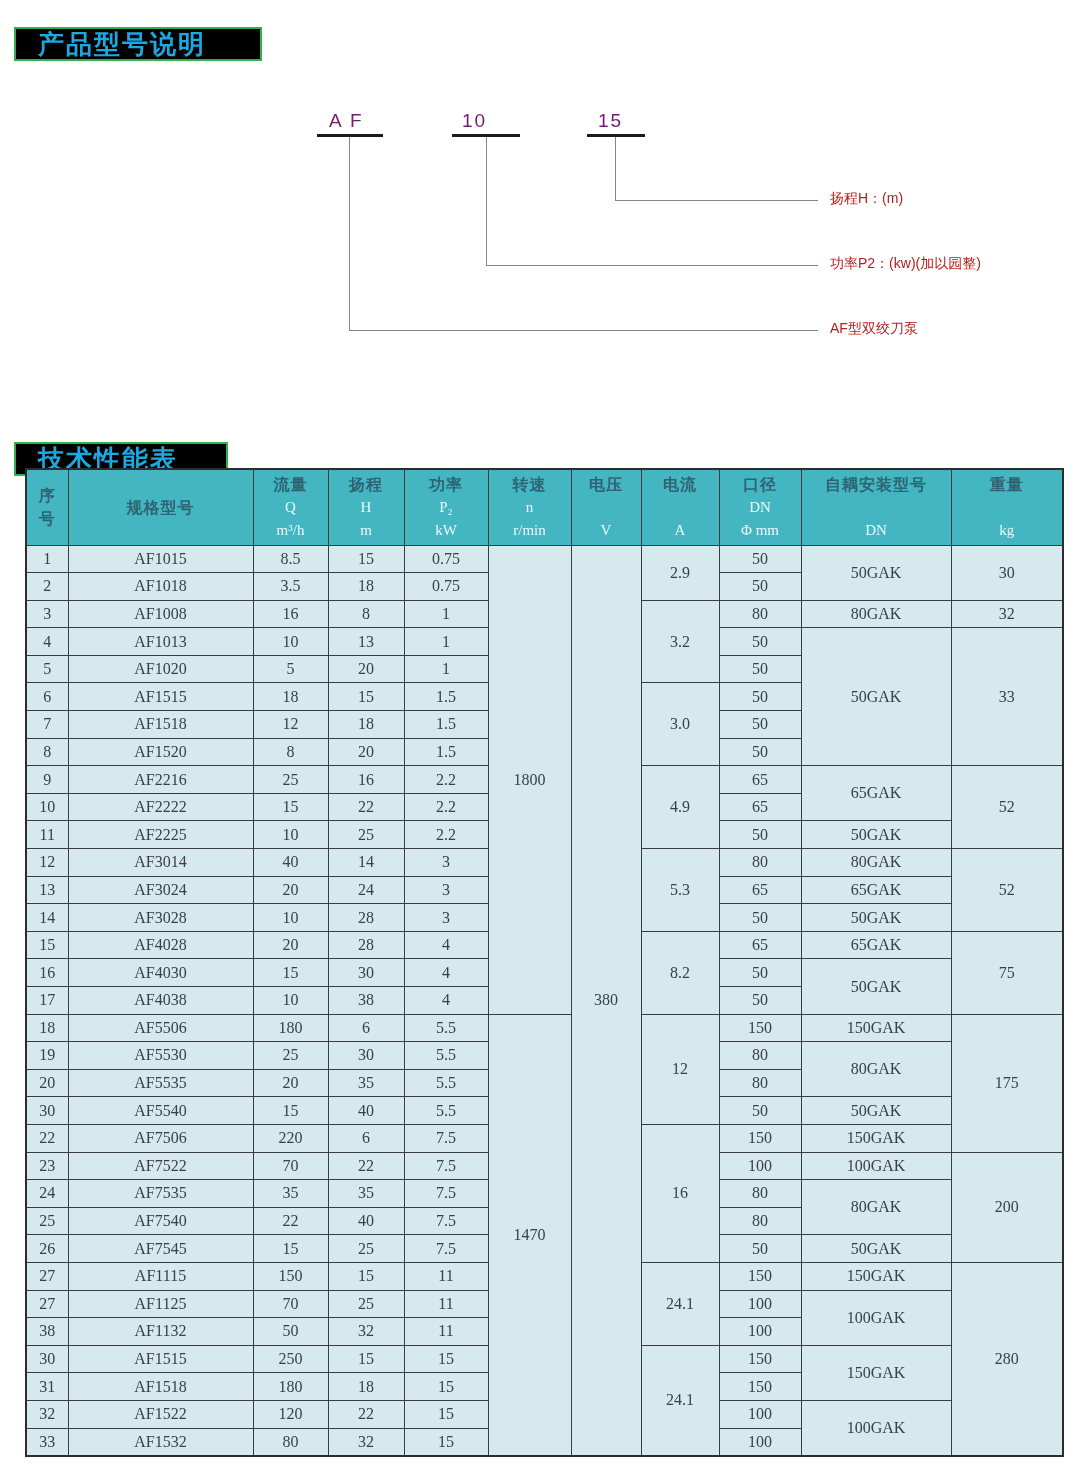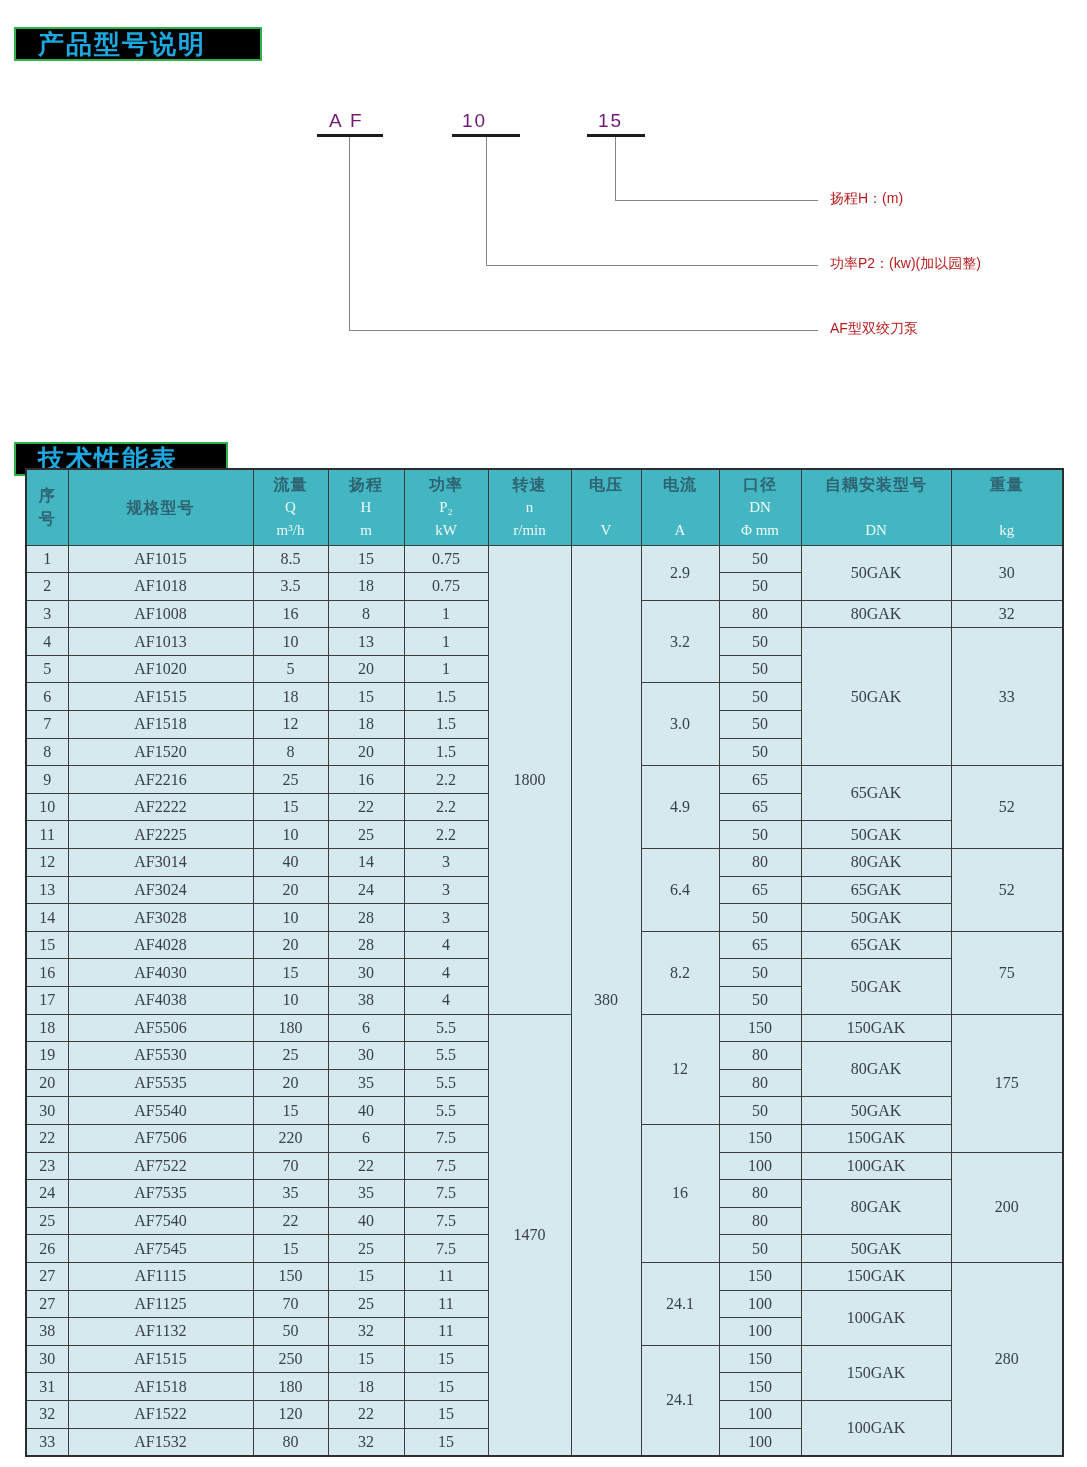"6.4" td { text: 6.4 -> 5.3 }
